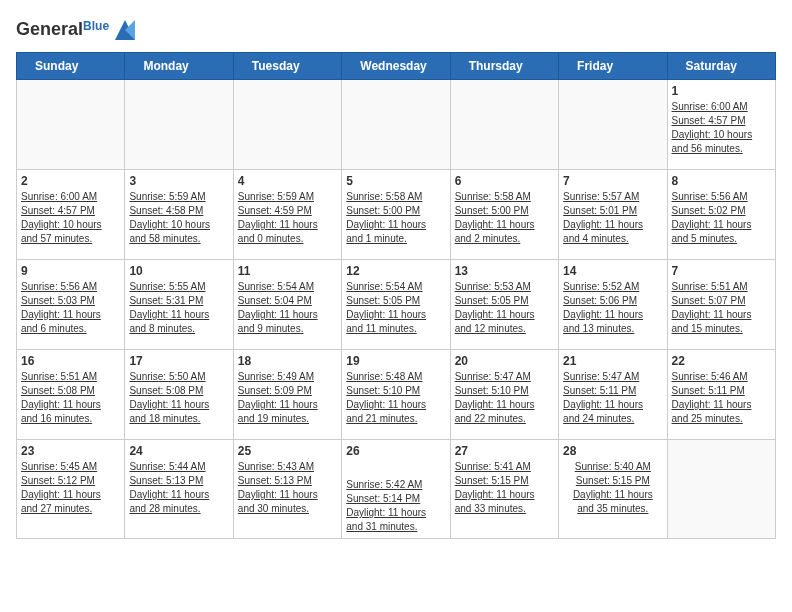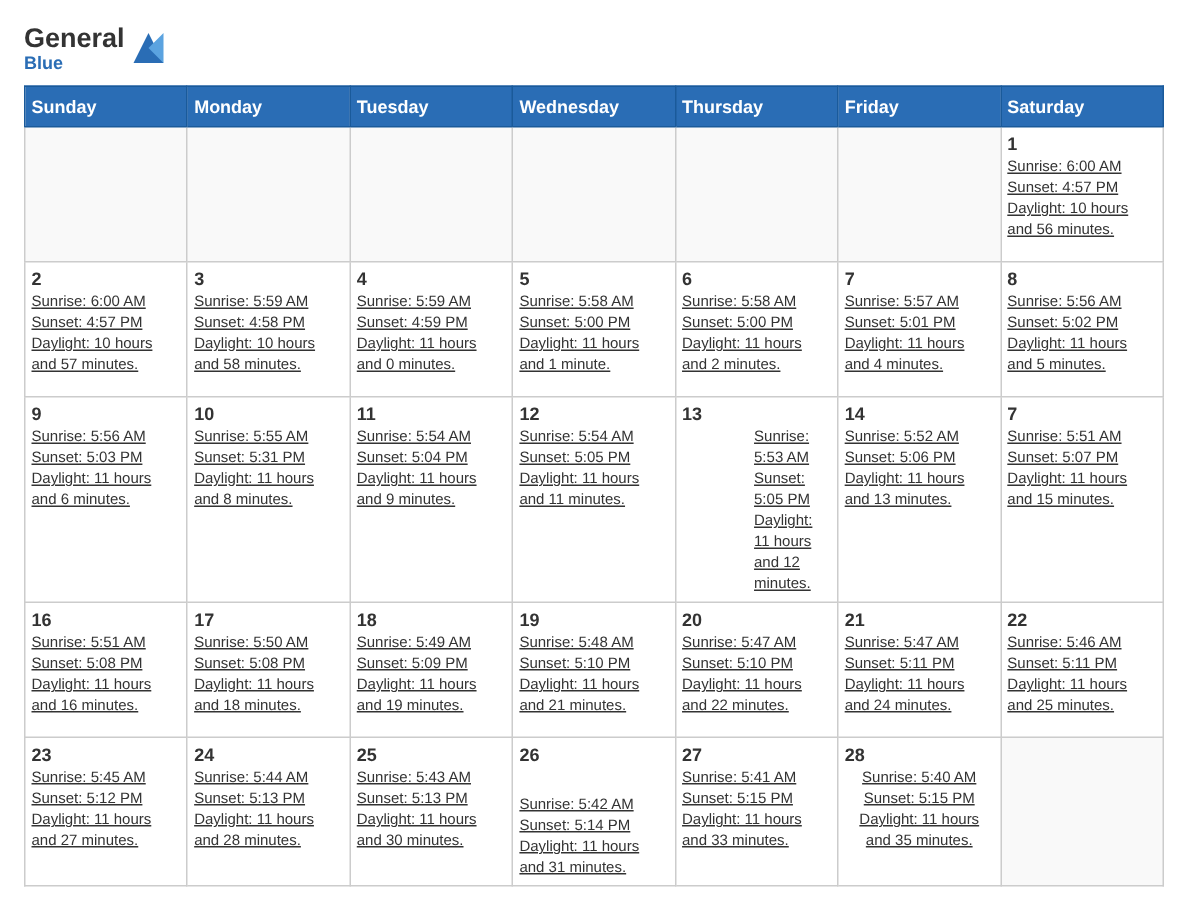"General" .logo-text { flex-direction: column -> row }
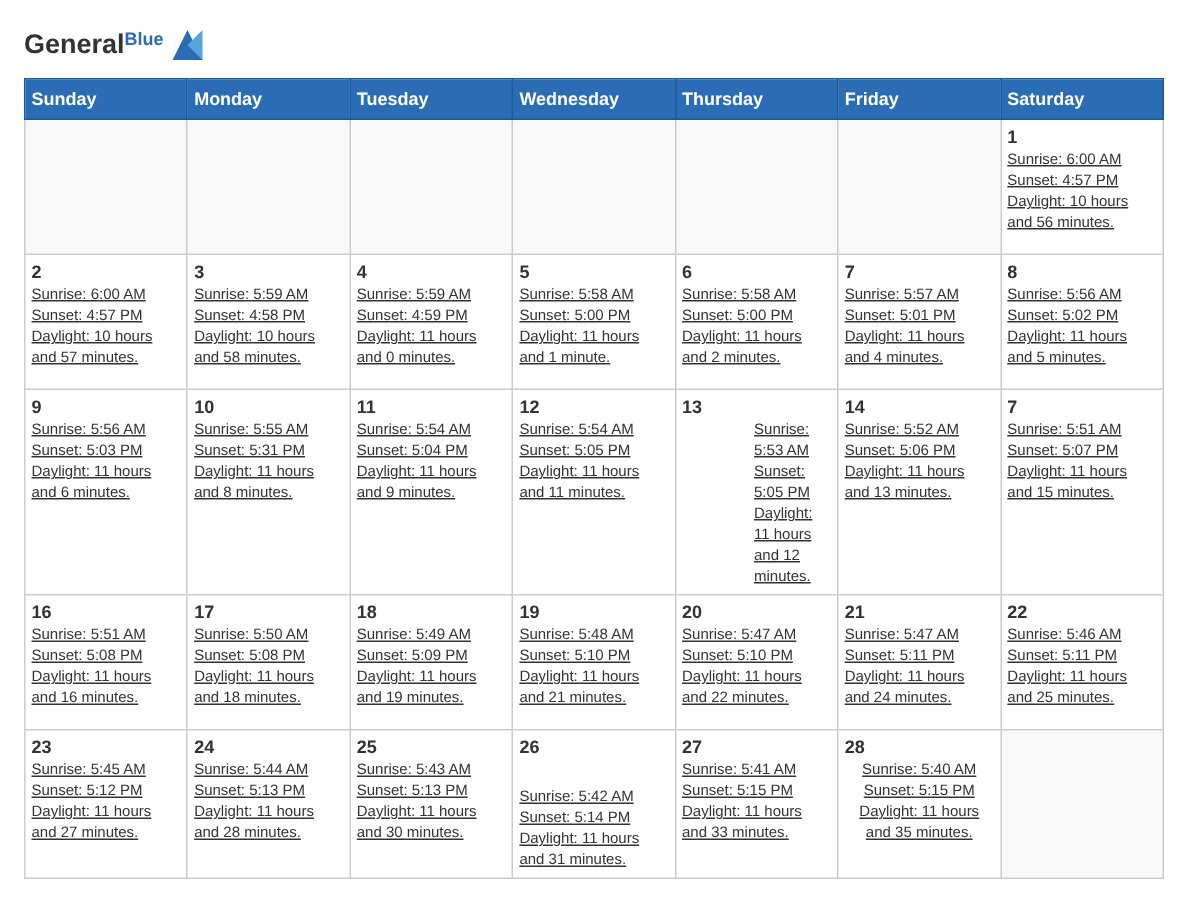"Sunday" .calendar-table thead tr th { padding: 6px 4px -> 6px 18px }
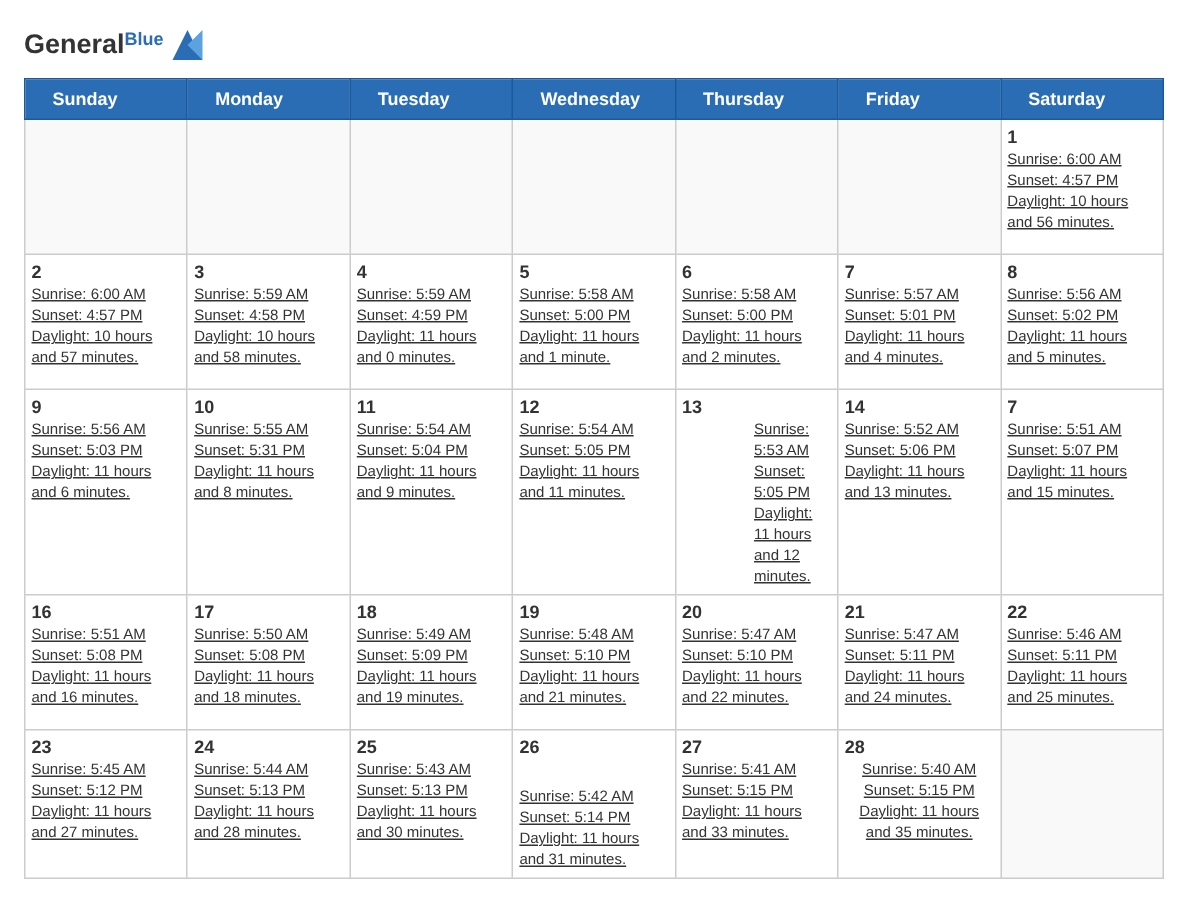"Sunrise: 5:53 AM" div.day-info { margin-left: 48px -> none }
